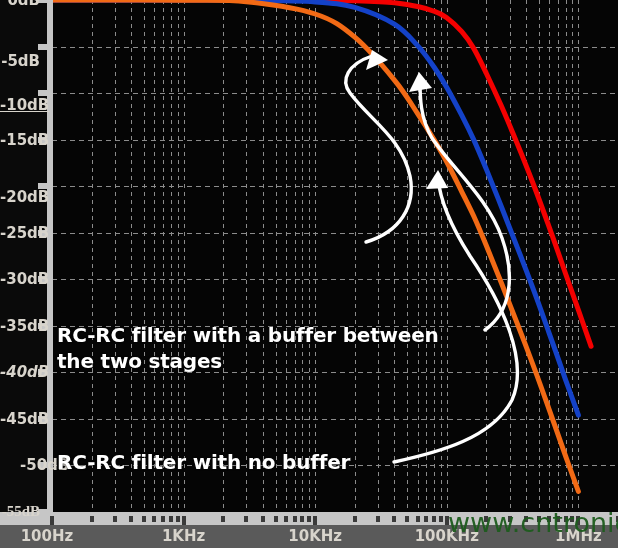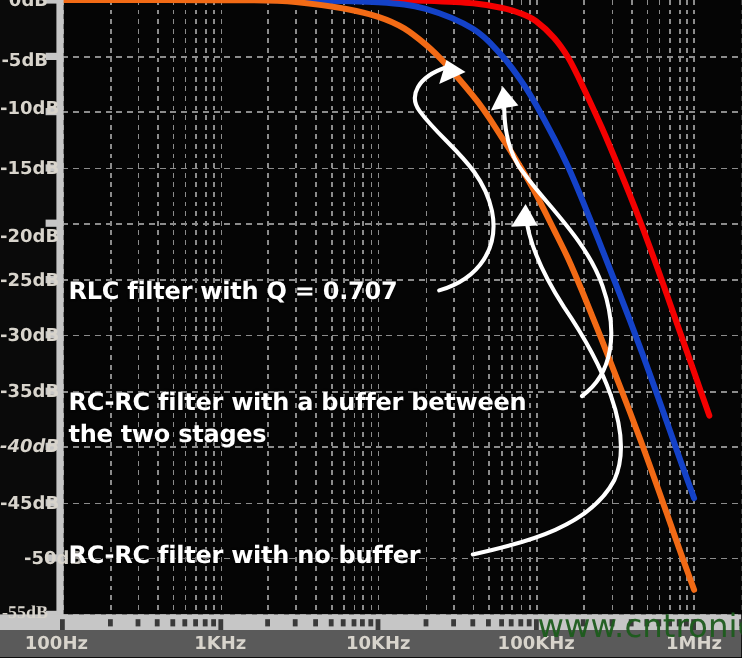"-5dB" div.axis-label { top: 41px -> 52px }
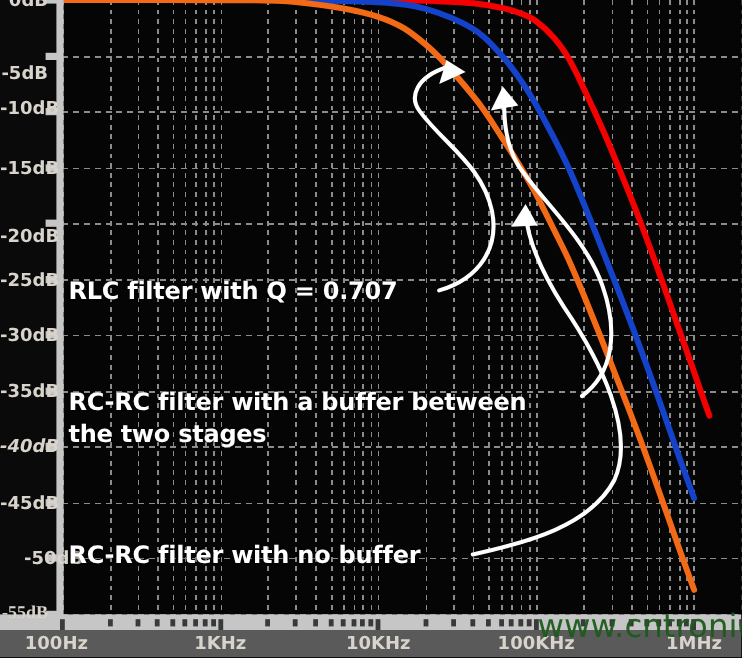"-10dB" div.axis-label { text-decoration: none -> underline; top: 81px -> 96px }
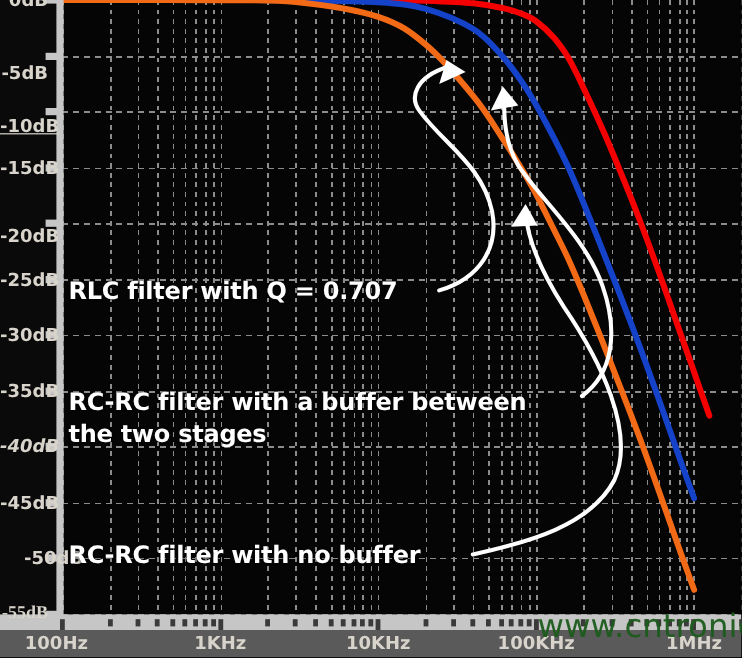"RLC filter with Q =" div.annot { html: <div>RLC filter with Q = 0.707</div> -> none }
